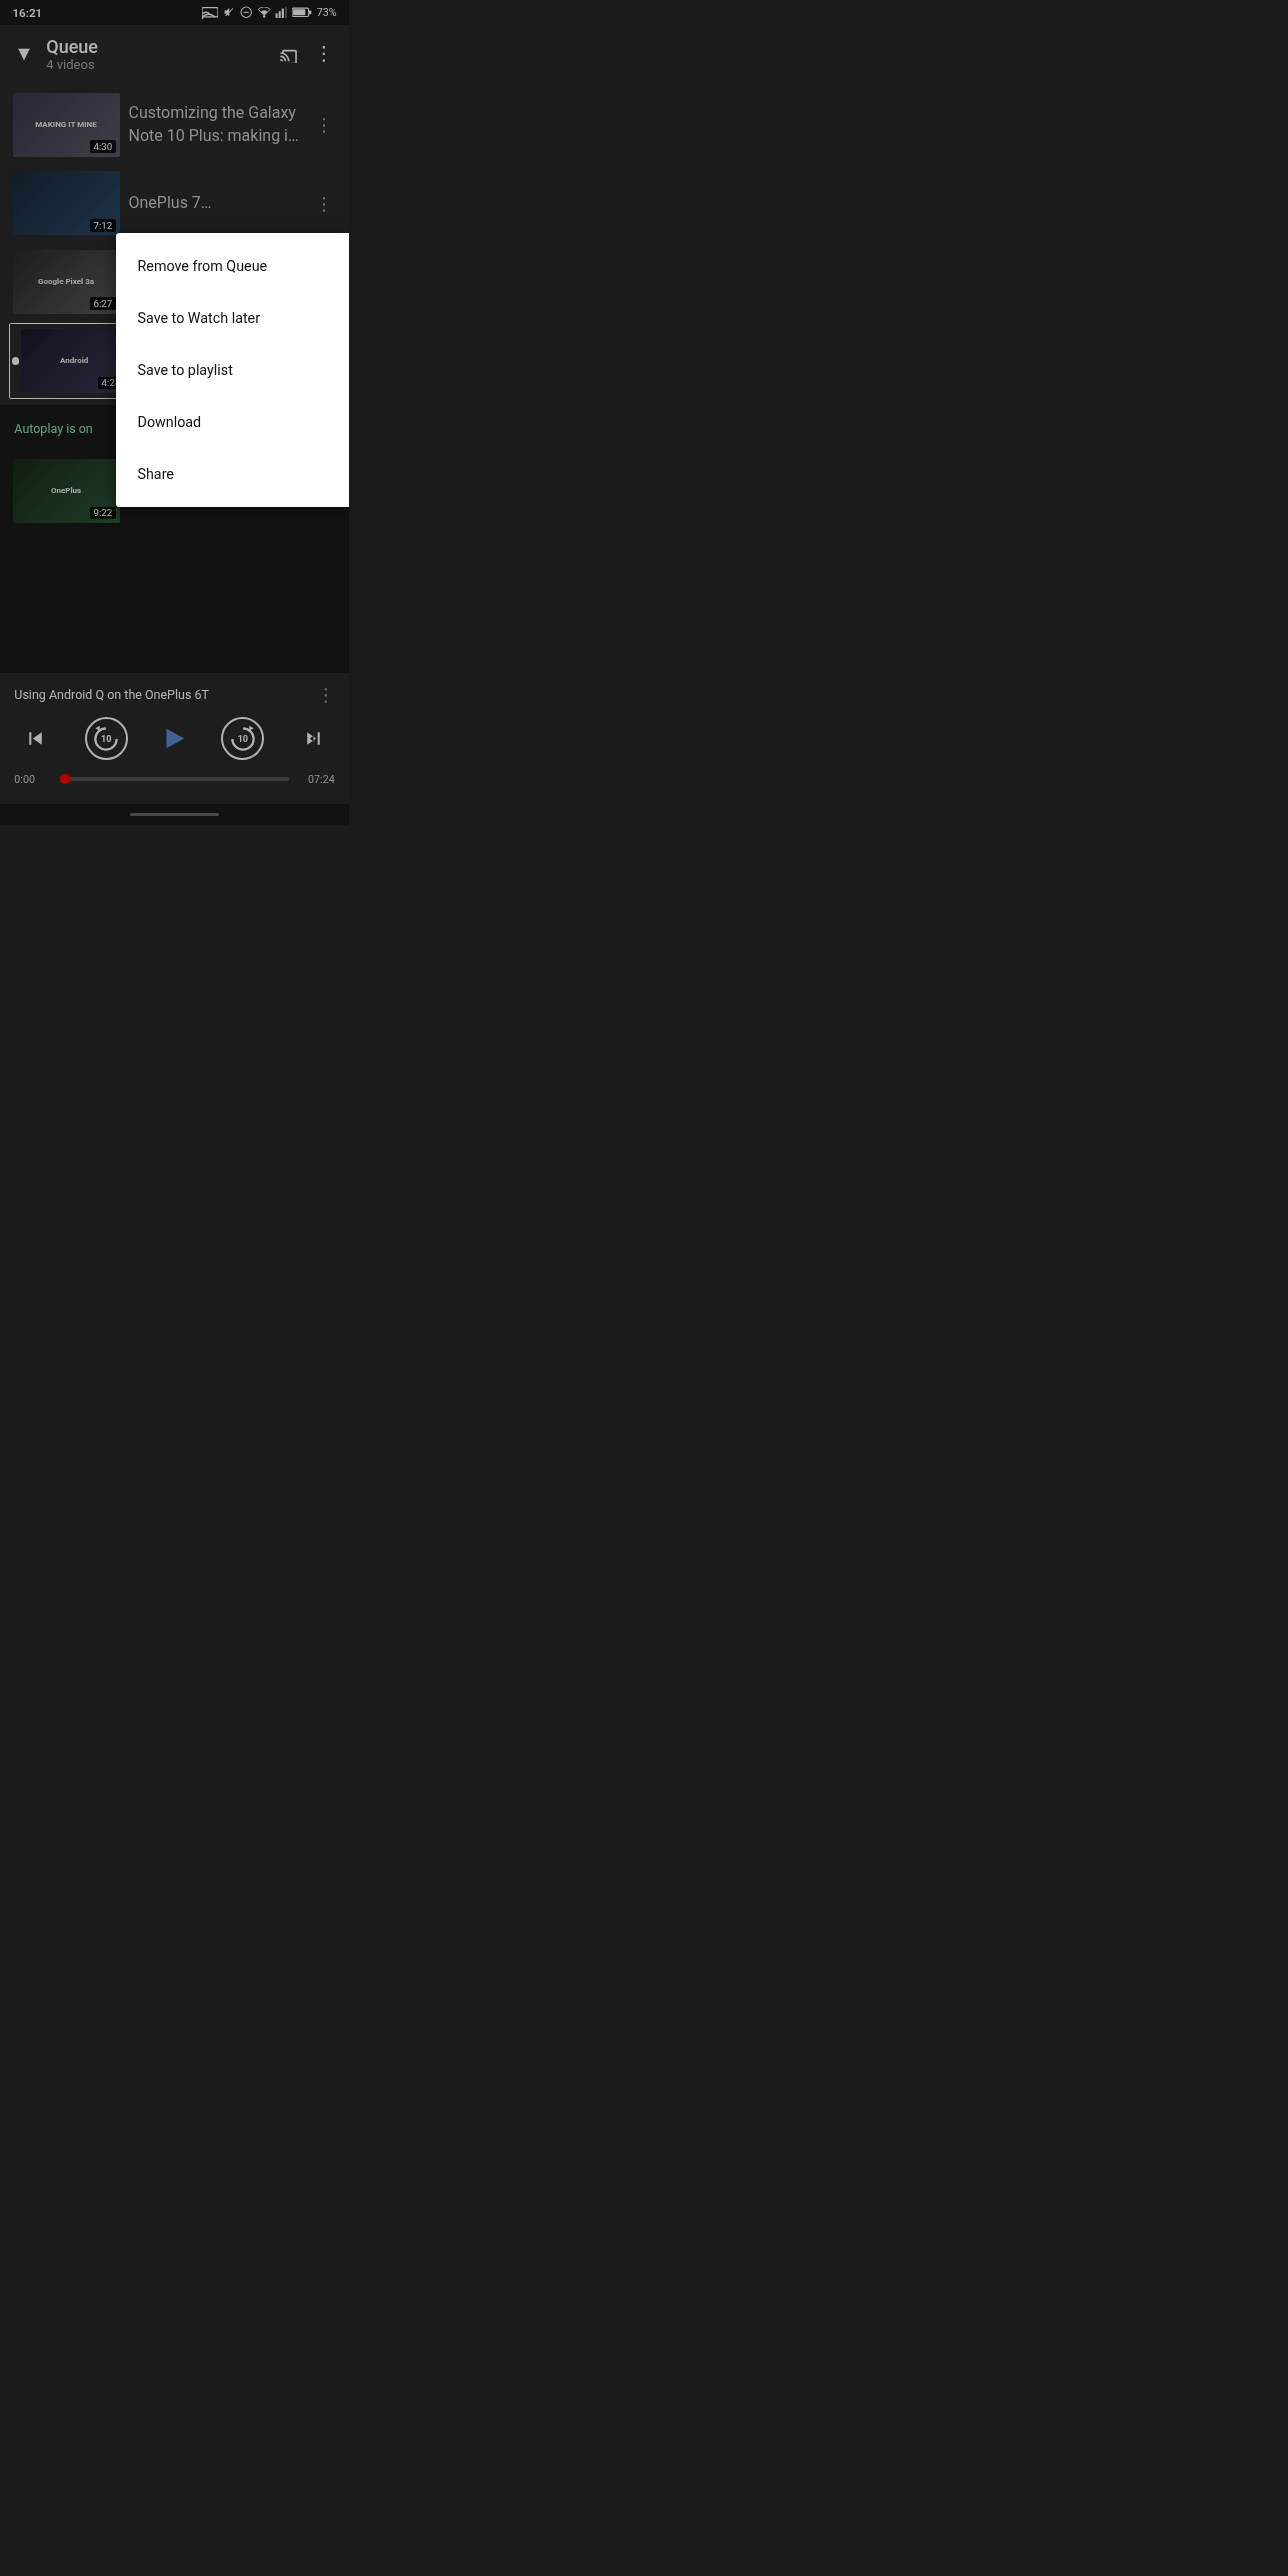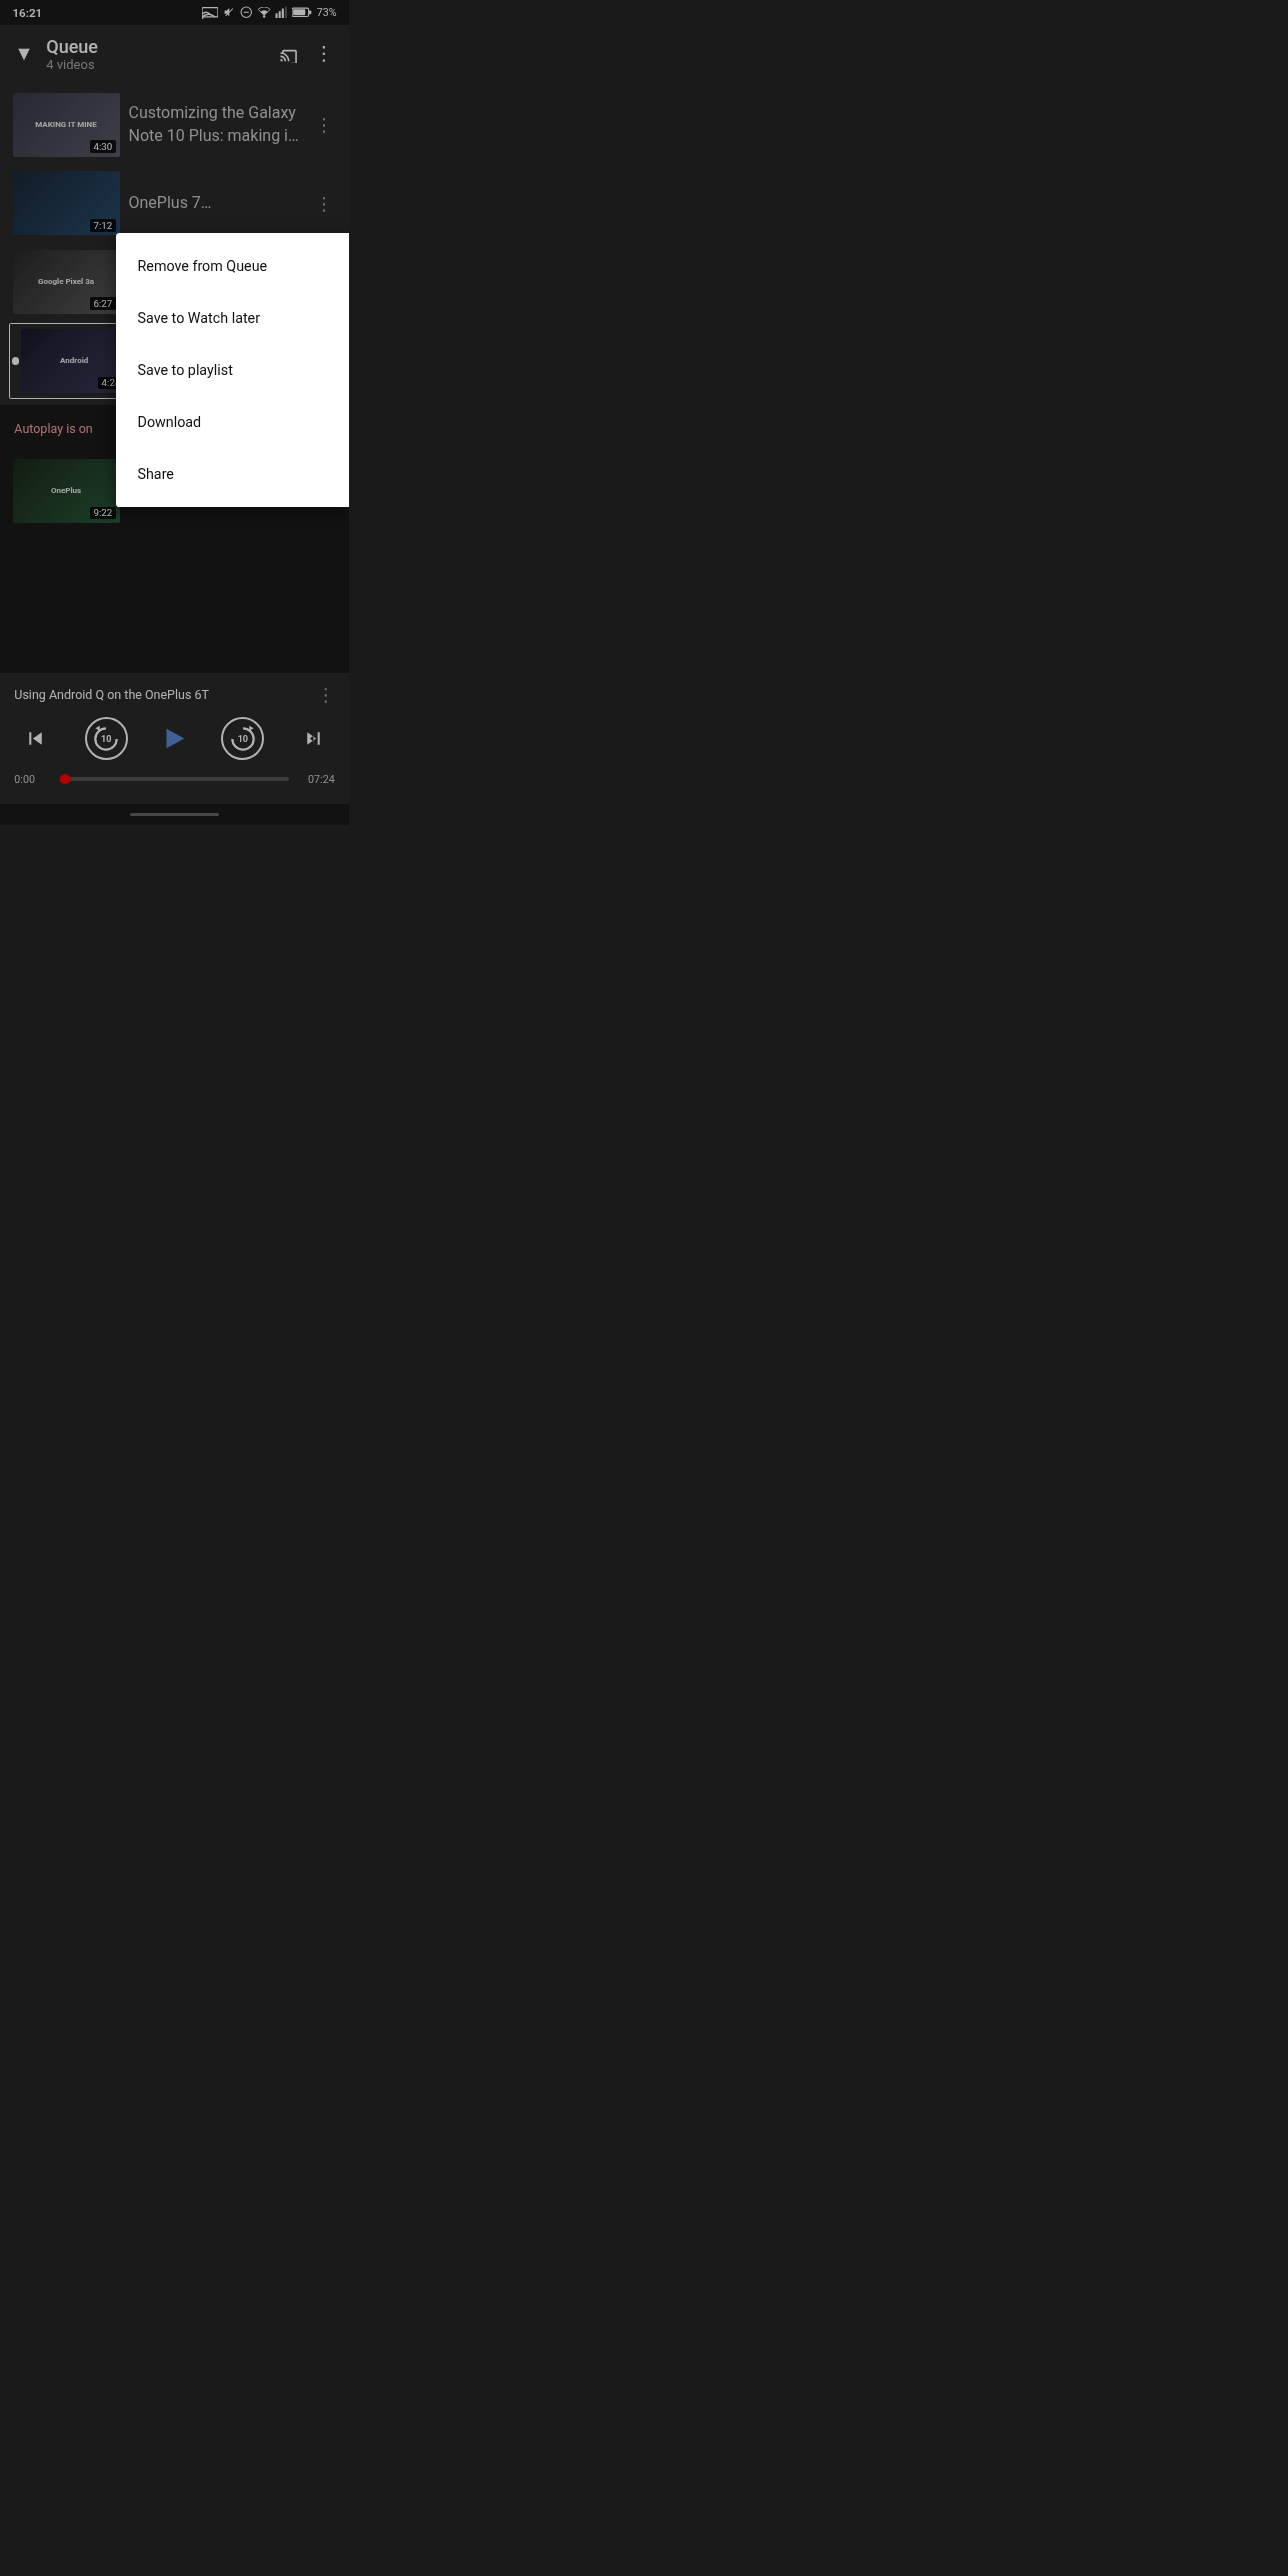"Autoplay is on" .autoplay-label { color: #fca5a5 -> #86efac }
